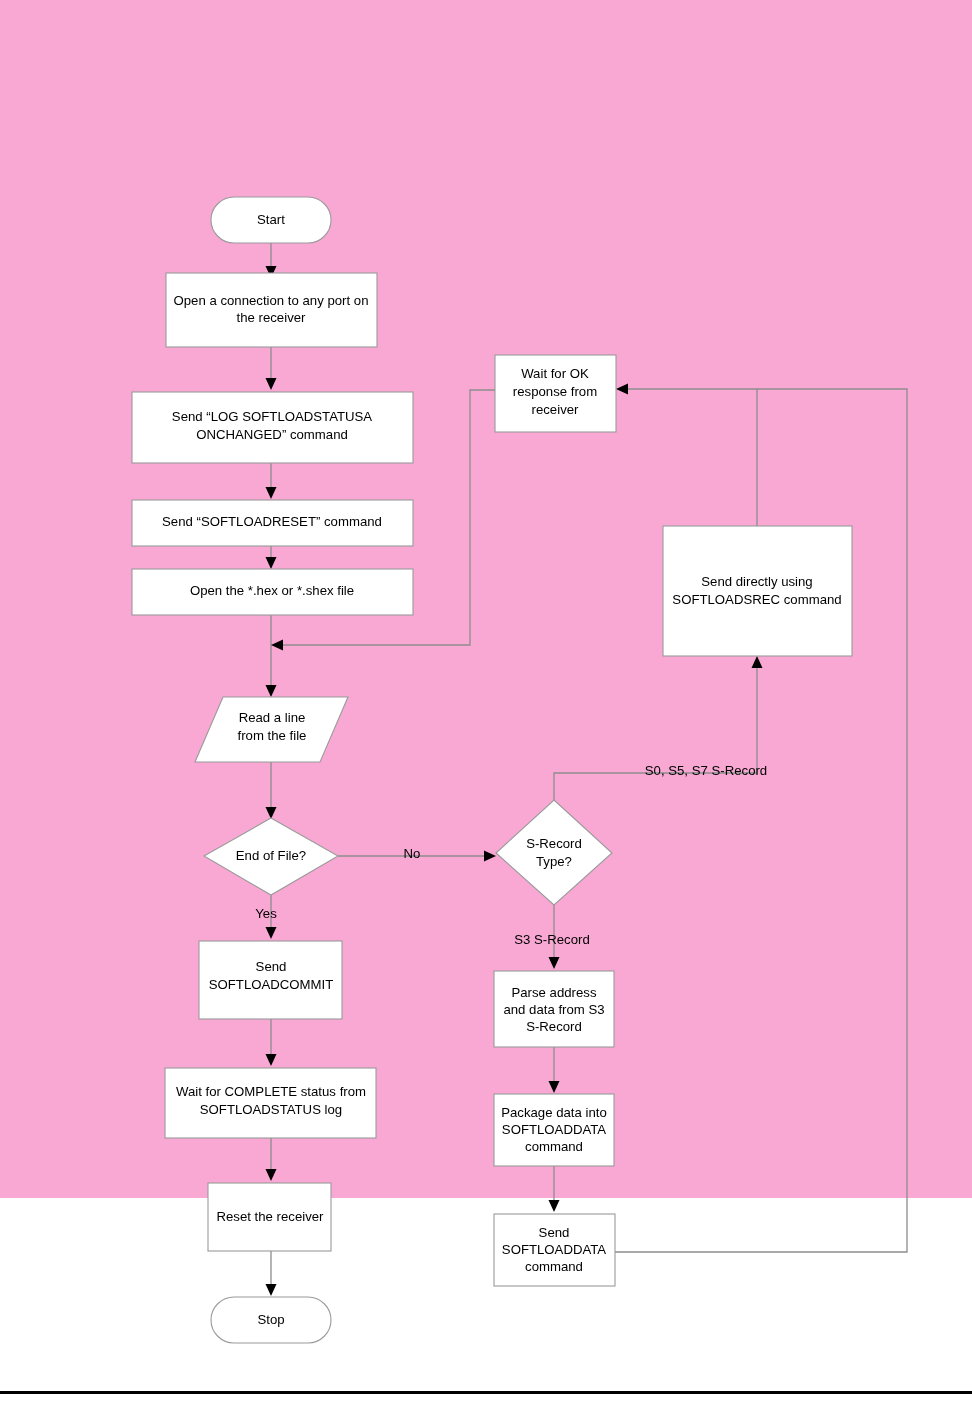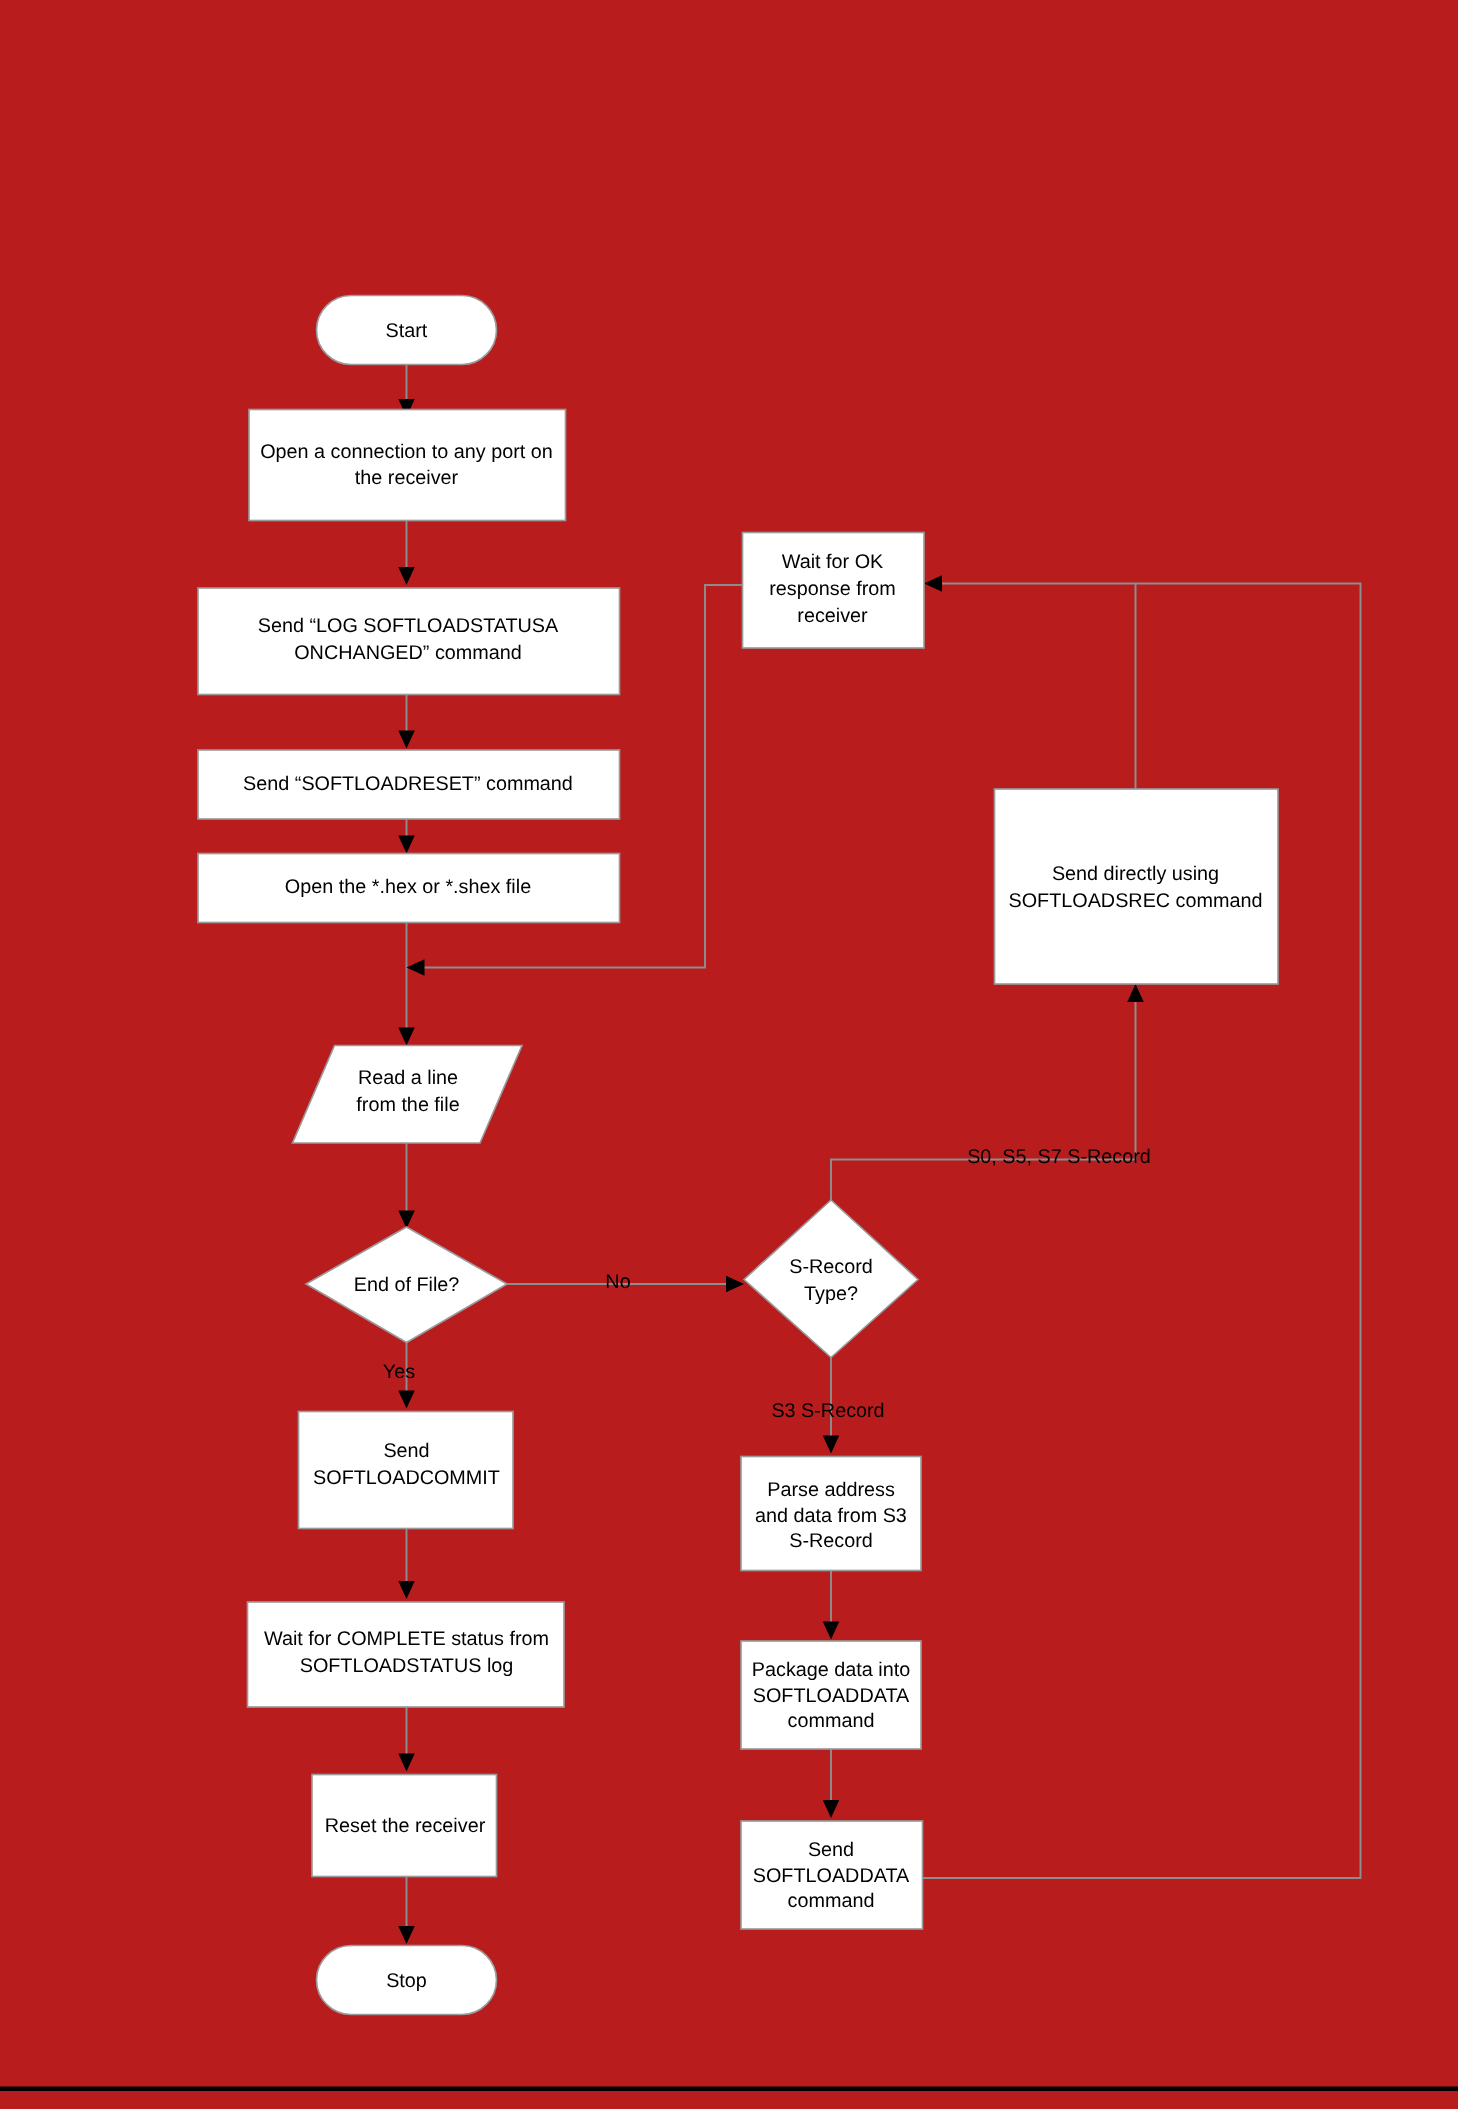"Start" #page { background: #b91c1c -> #f9a8d4; height: 1406px -> 1198px }
